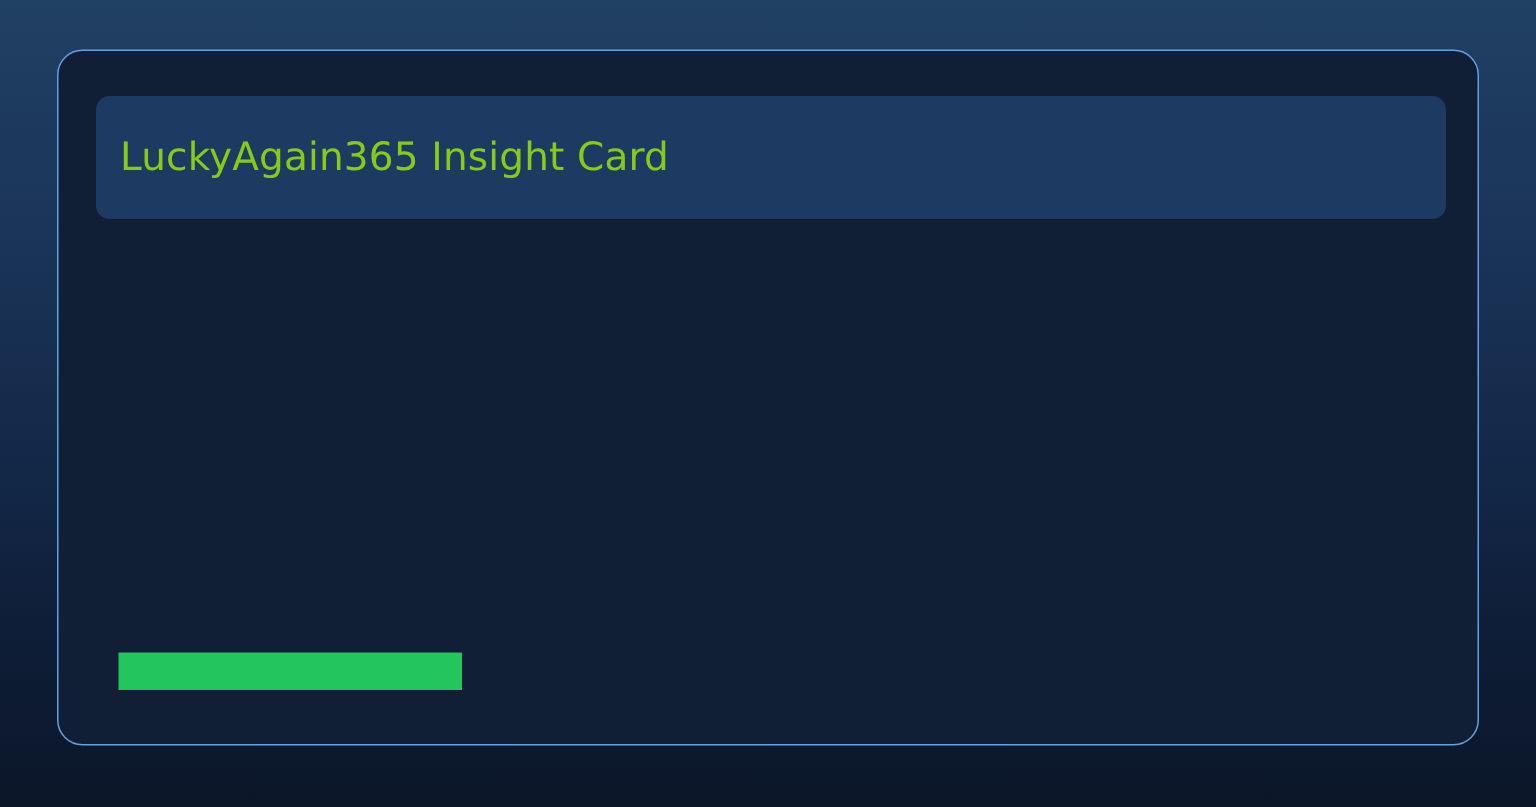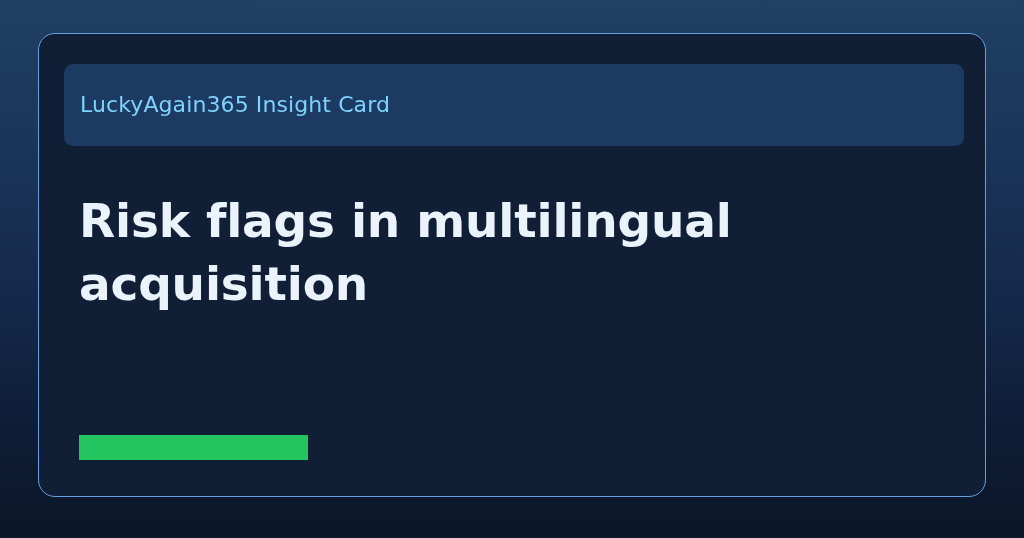"LuckyAgain365 Insight Card" #card-header .header-text { color: #7dd3fc -> #84cc16; font-size: 22px -> 26px }
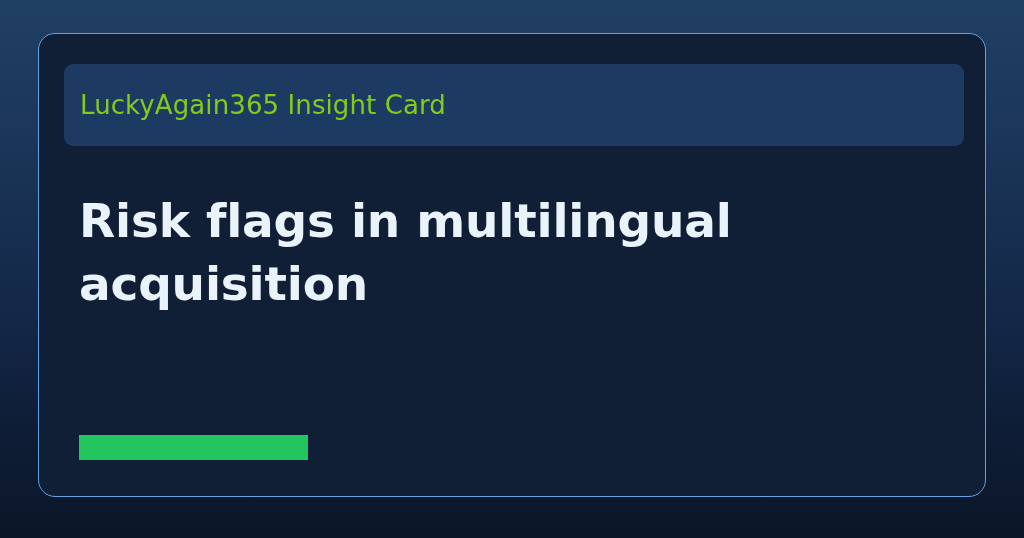"Risk flags in multilingual acquisition" div { html: <div>Risk flags in multilingual acquisition</div> -> none }
